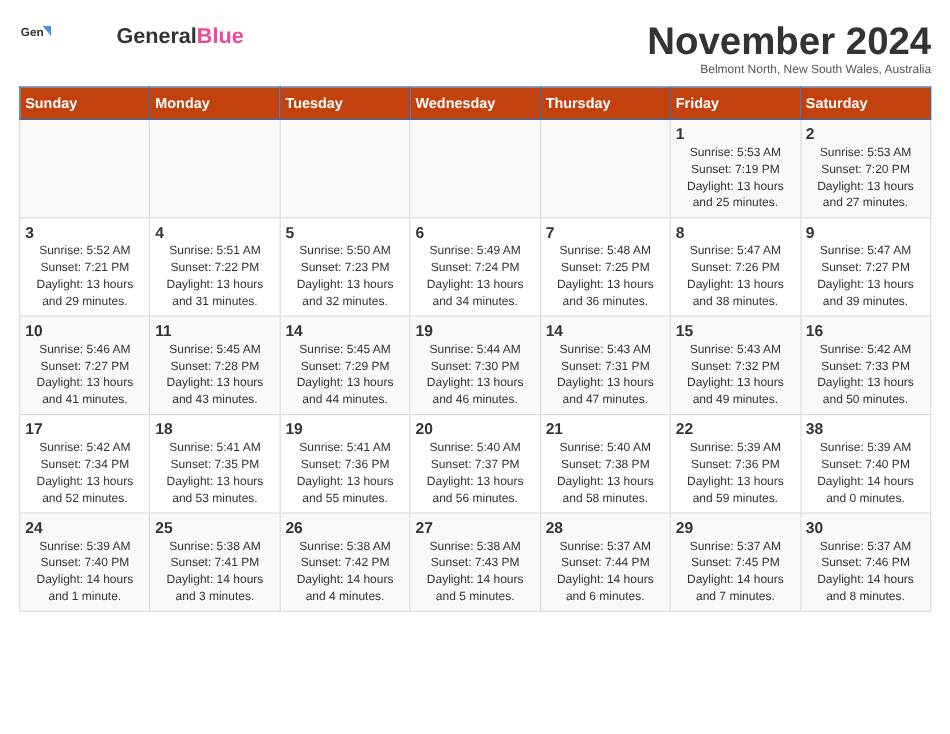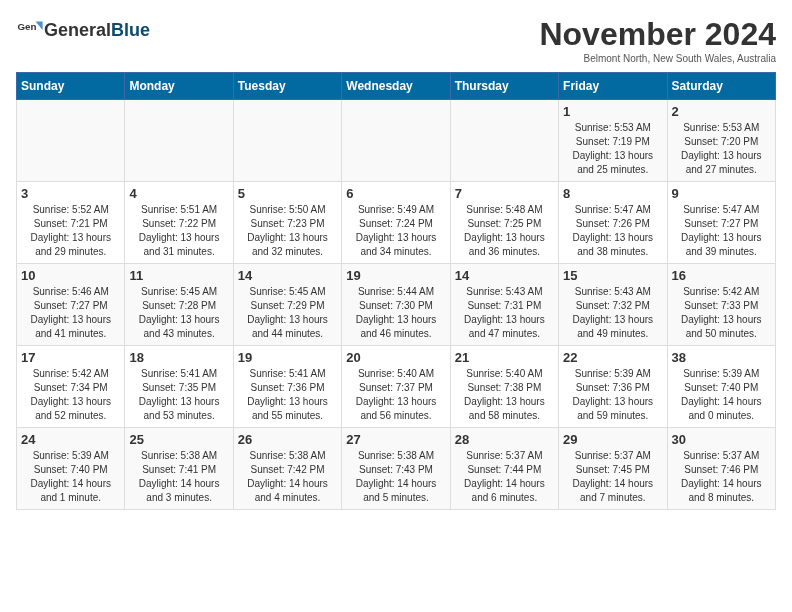"Gen" .logo { gap: 0 -> 15px }
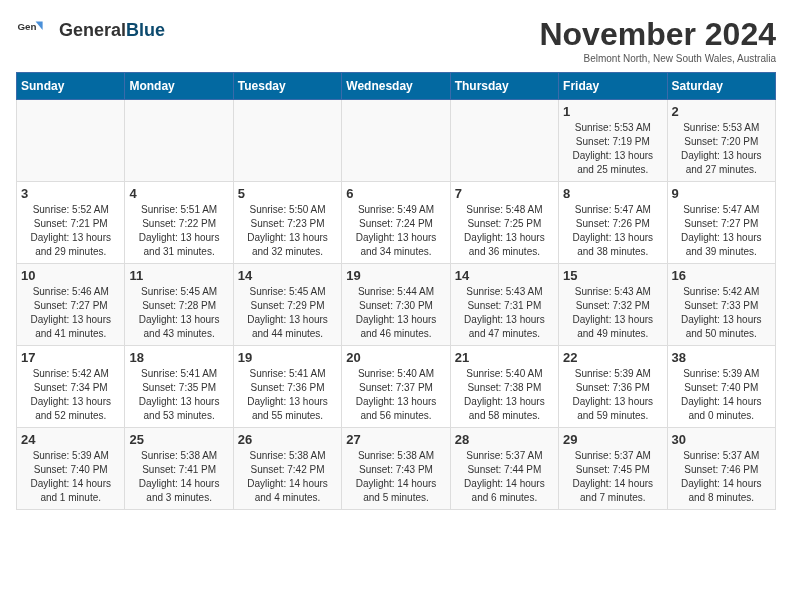"General" .logo-text-general { margin-left: none -> 38px }
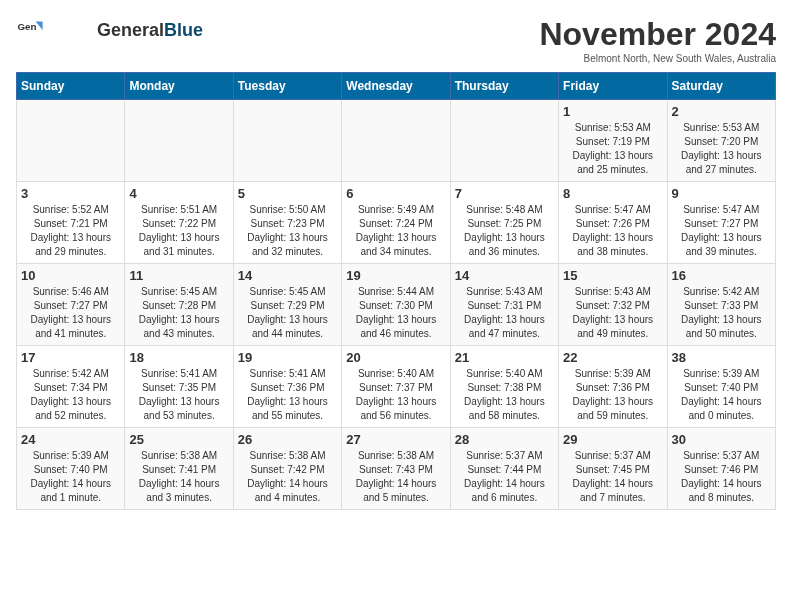"Blue" .logo-text-blue { color: #0c4a6e -> #ec4899 }
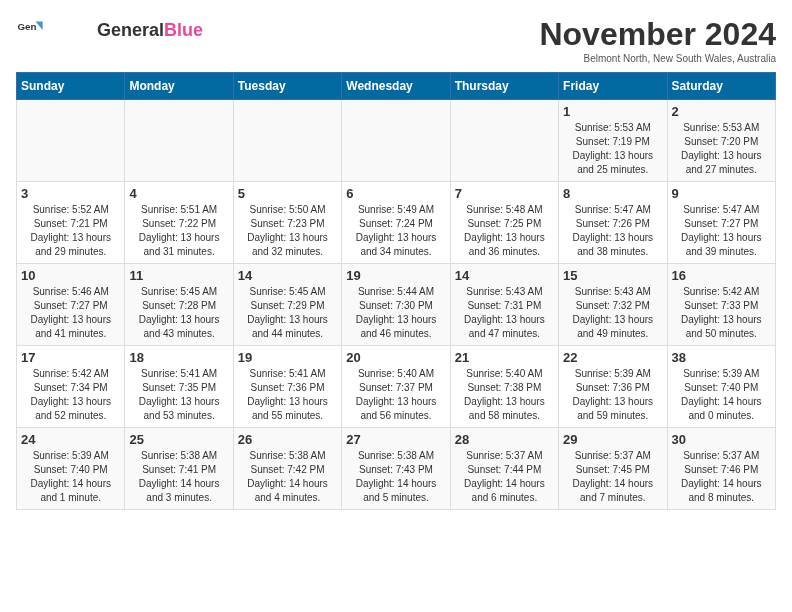"Sunday" thead tr { background-color: #0369a1 -> #c2410c }
